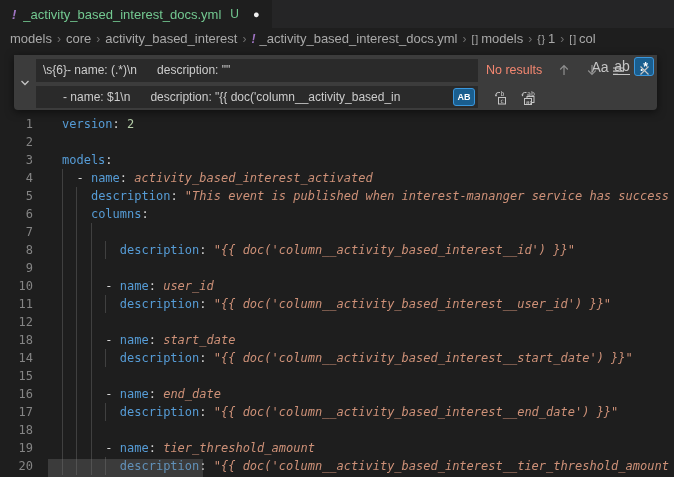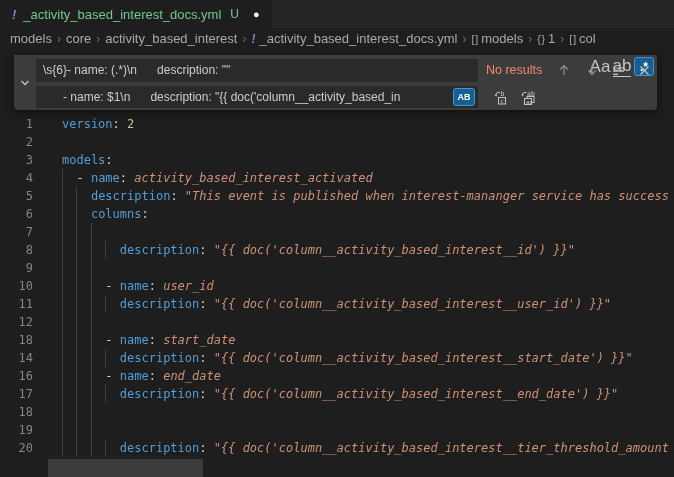"Aa" .tog { font-size: 17px -> 14px }
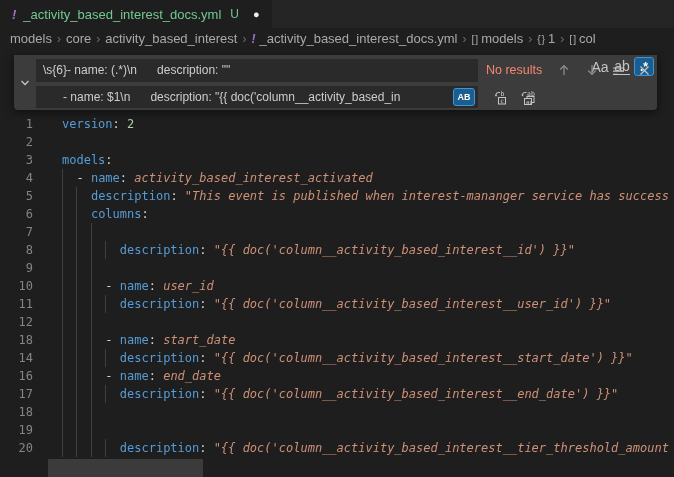"15" div.code-line { html: none -> <div> <span>15</span> <span></span> <span></span> <span></span> <span></span> </div> }
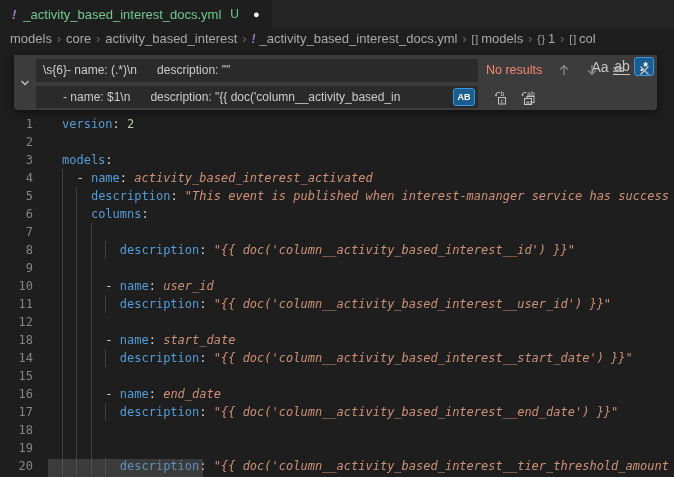"- name: tier_threshold_amount" span.code-text { html: none -> <span><span> - </span><span>name</span><span>: </span><span>tier_threshold_amount</span></span> }
